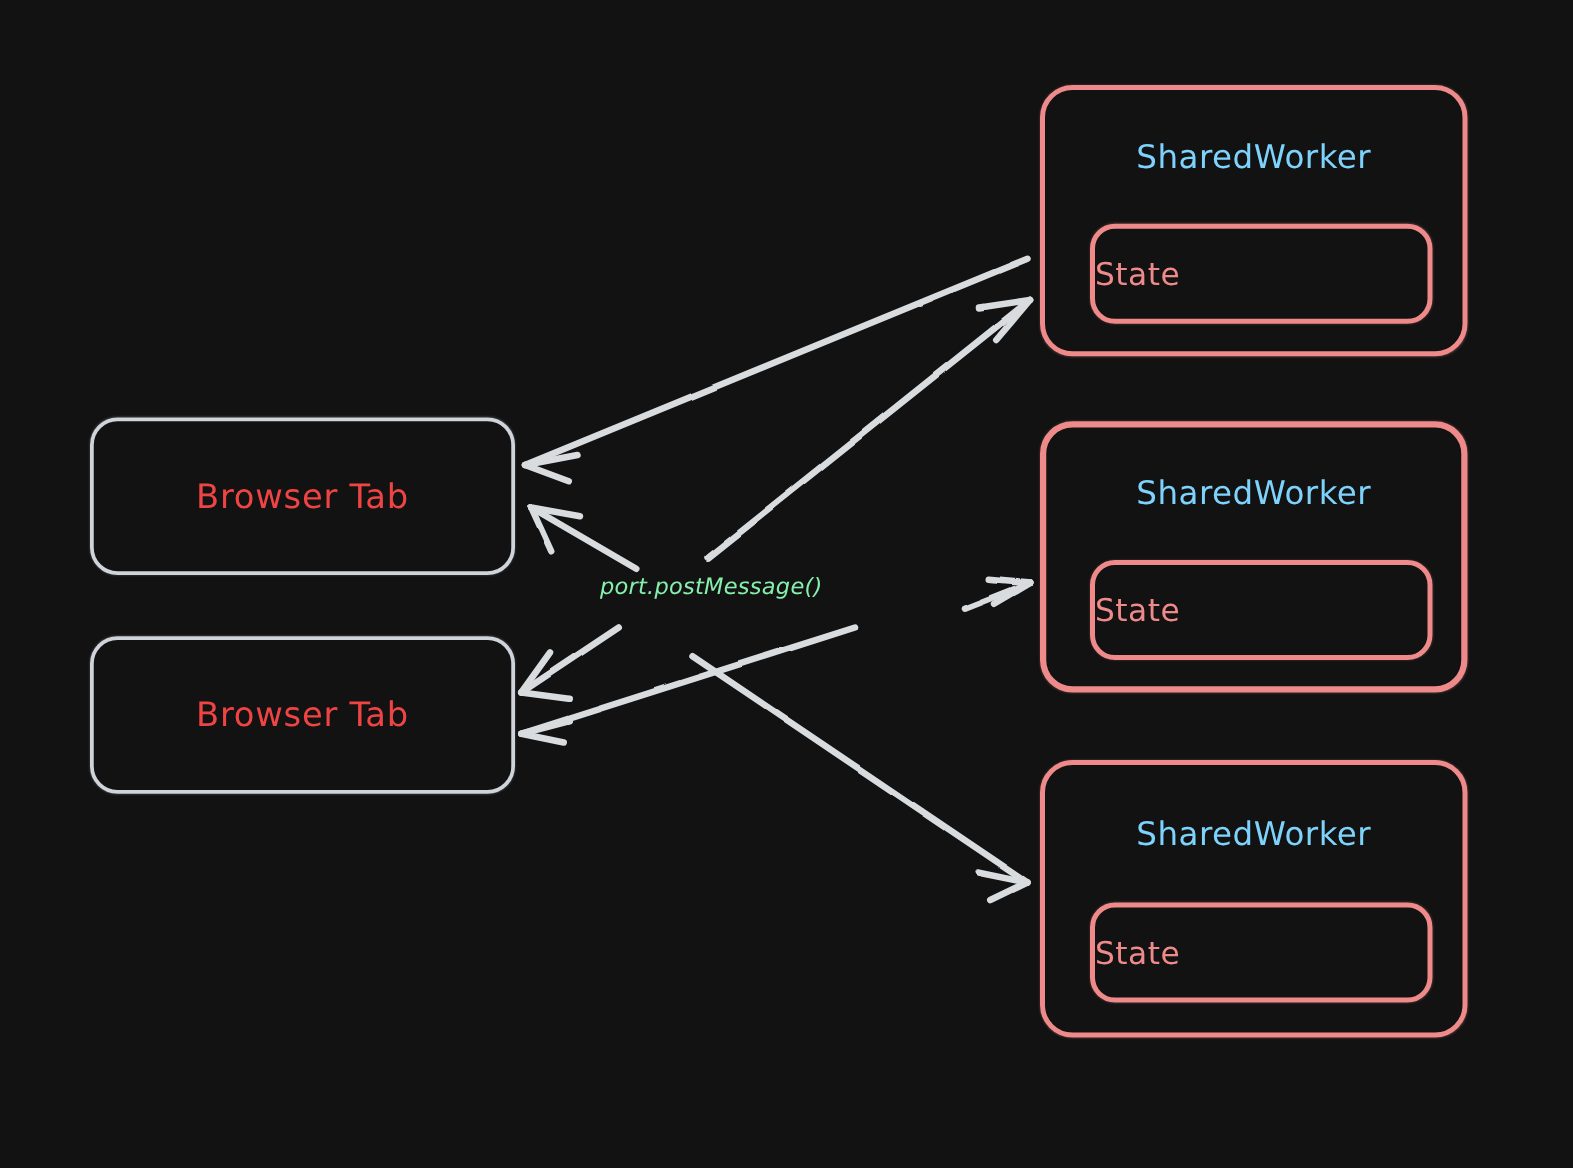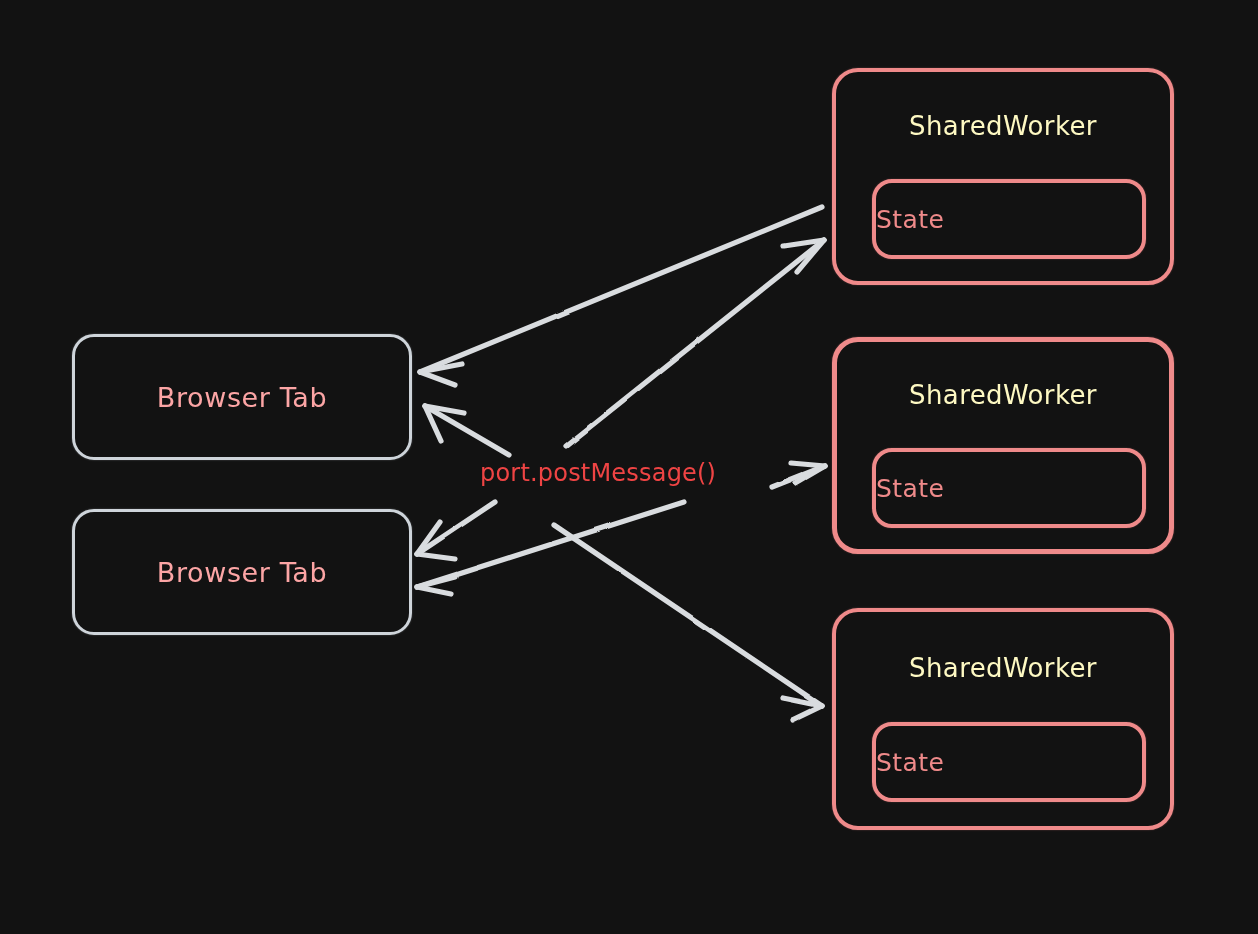"SharedWorker" .worker-title { color: #fef9c3 -> #7dd3fc }
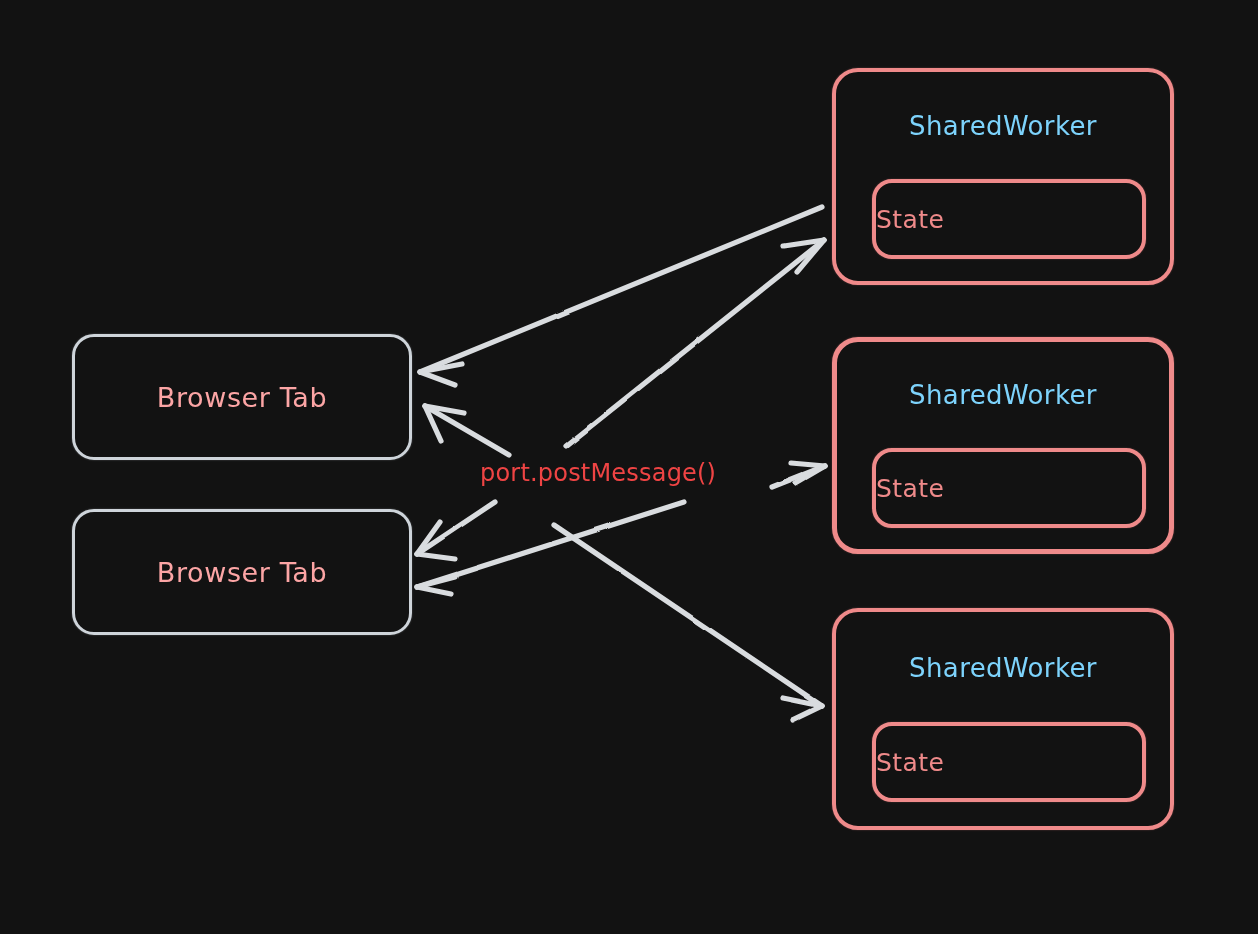"Browser Tab" .tab-label { color: #fca5a5 -> #ef4444 }
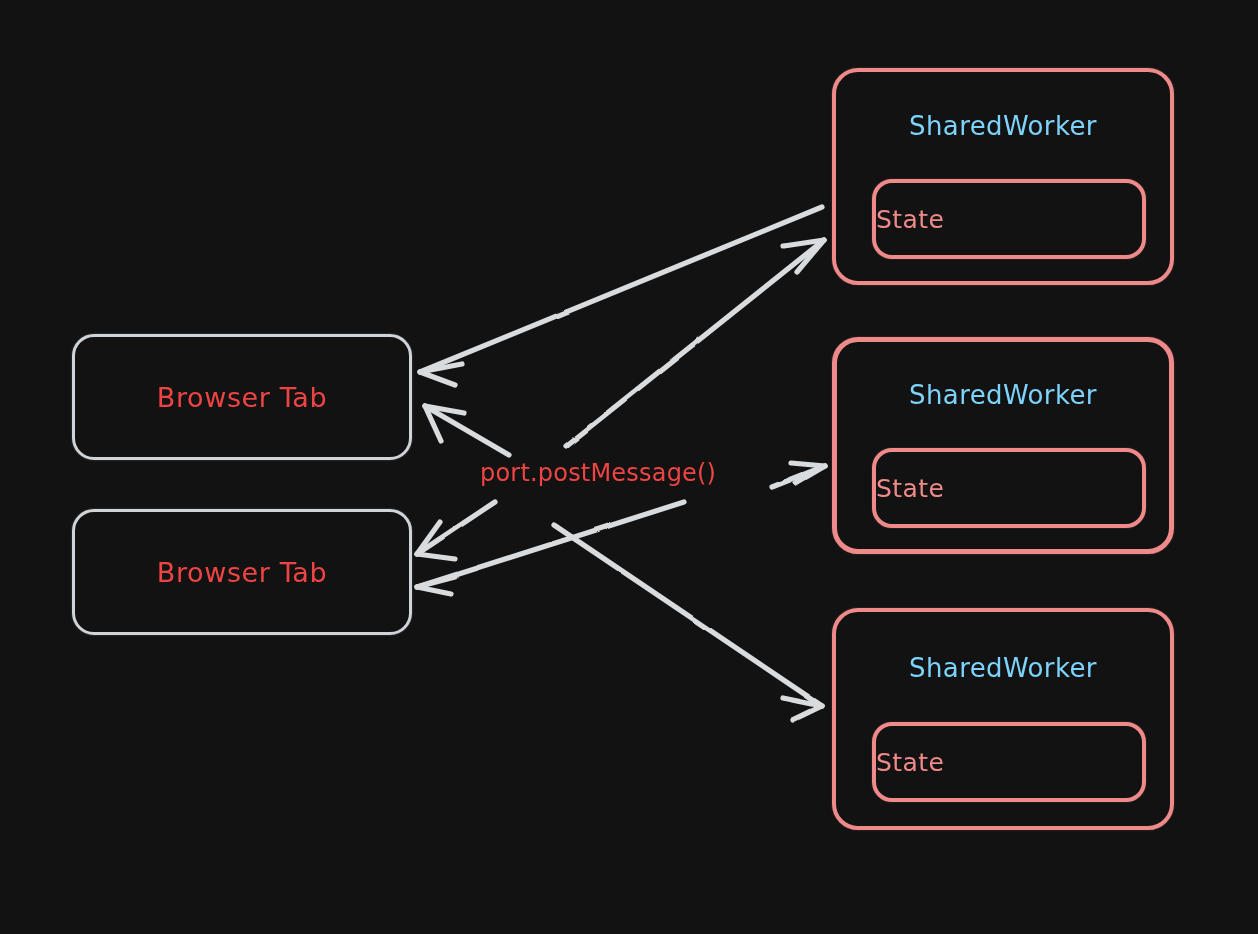"port.postMessage()" .hub-label { color: #ef4444 -> #86efac; font-size: 24px -> 18px; font-style: none -> italic }
